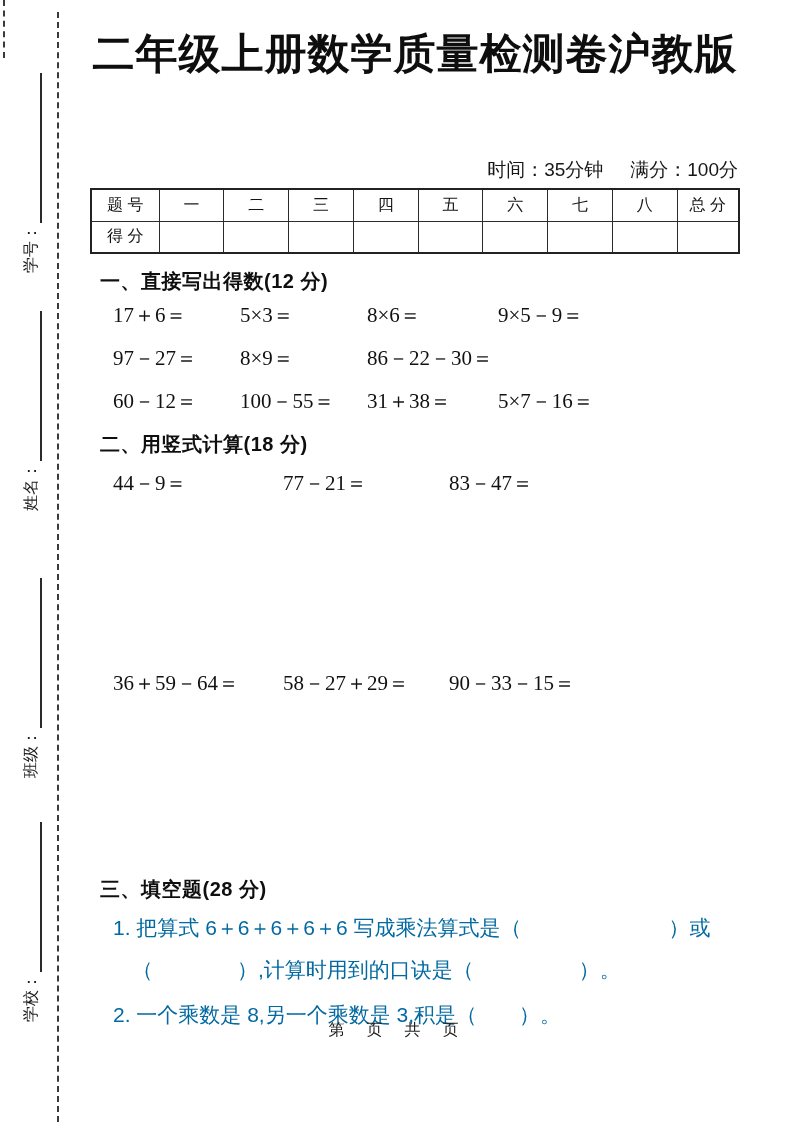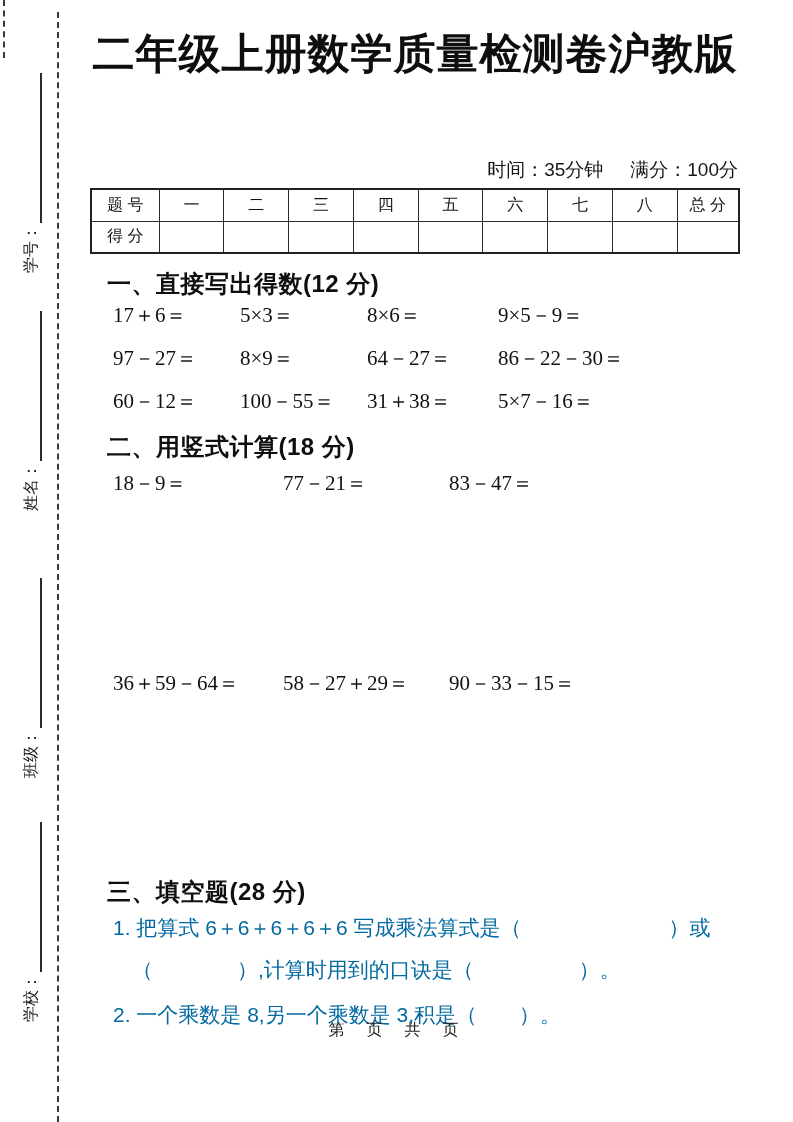"一、直接写出得数(12 分)" .sec-heading { font-size: 24px -> 20px; left: 17px -> 10px }
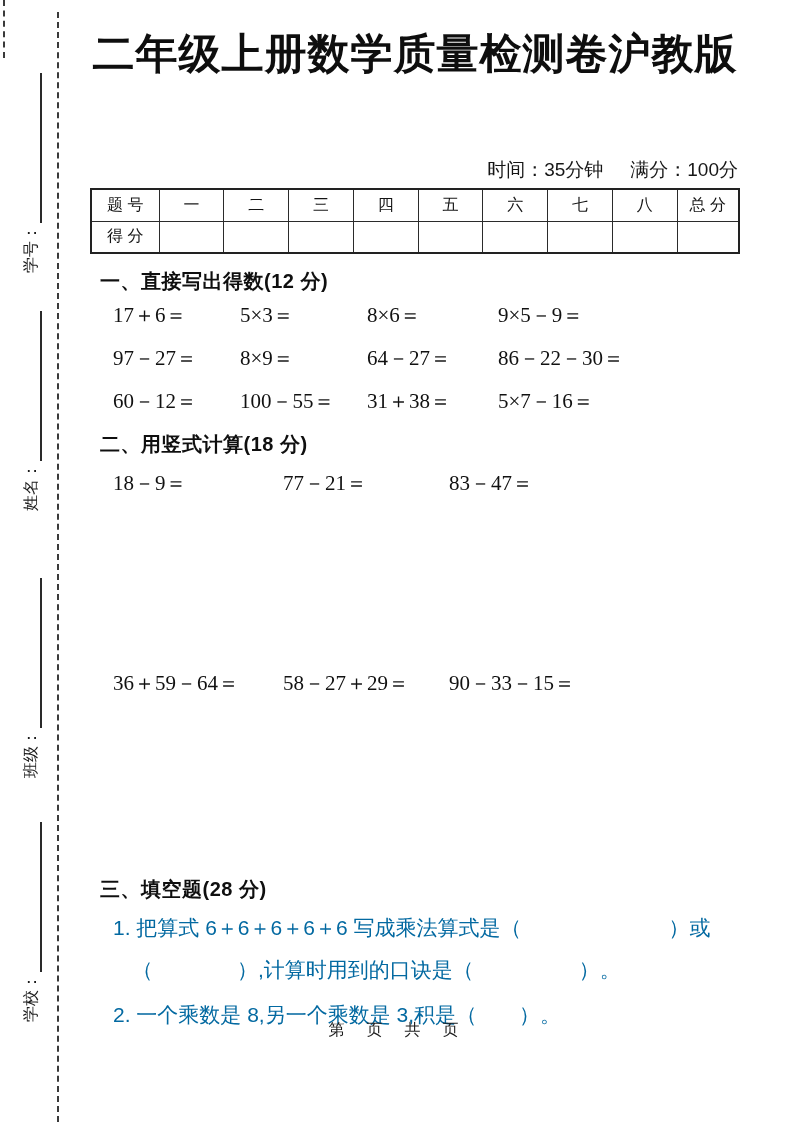"64－27＝" span { html: <span>64－27＝</span> -> none }
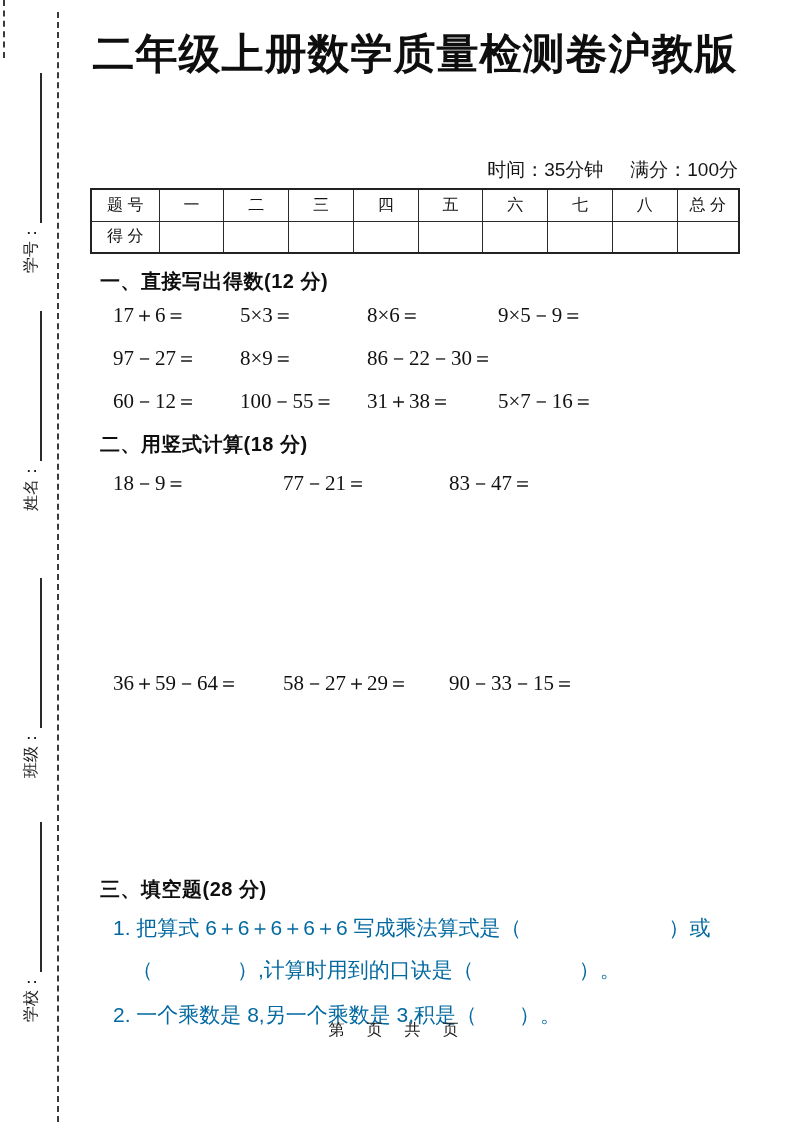"18－9＝" span { text: 18 -> 44 }
